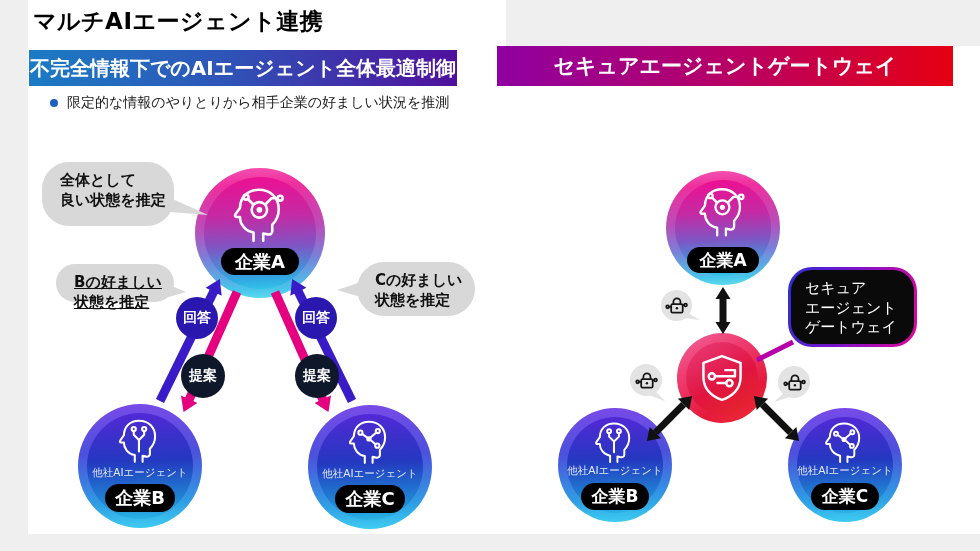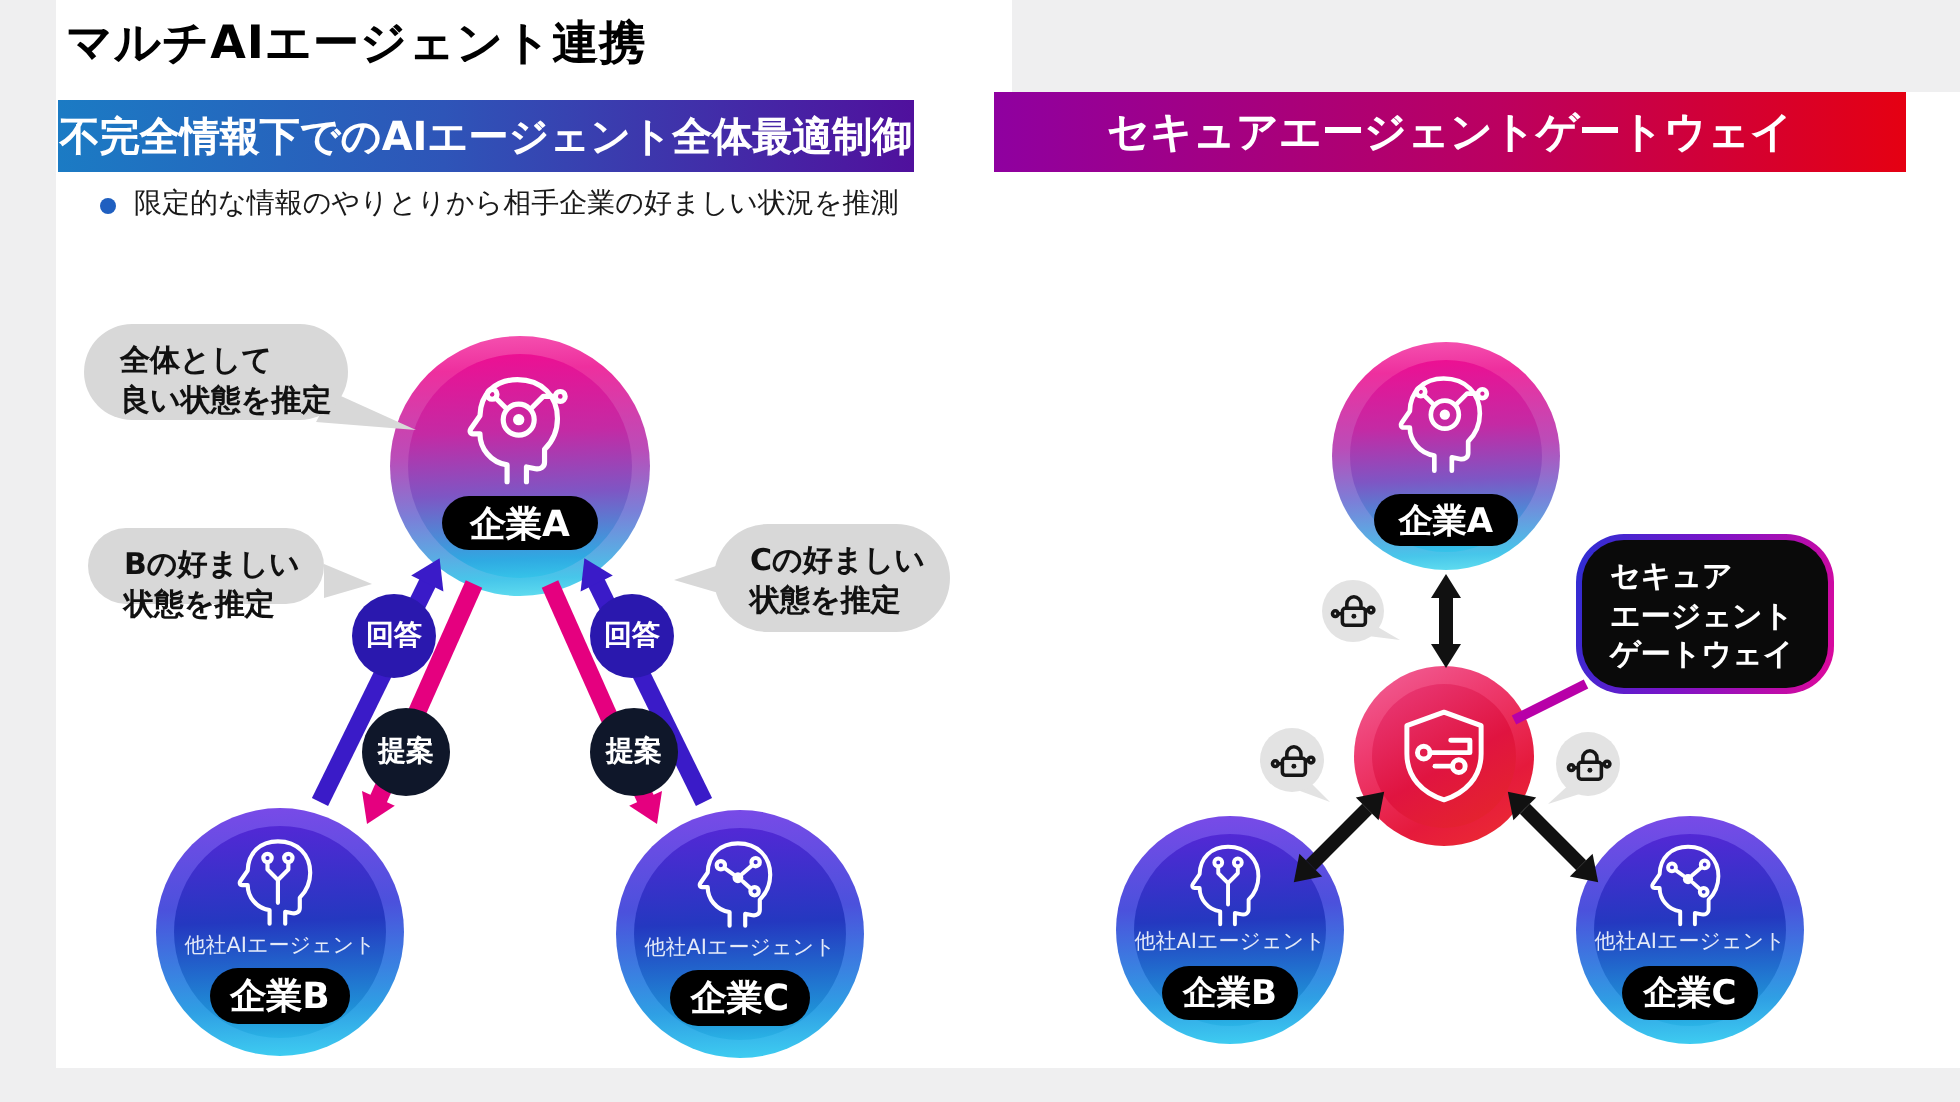"全体として" div.speech { height: 48px -> 64px }
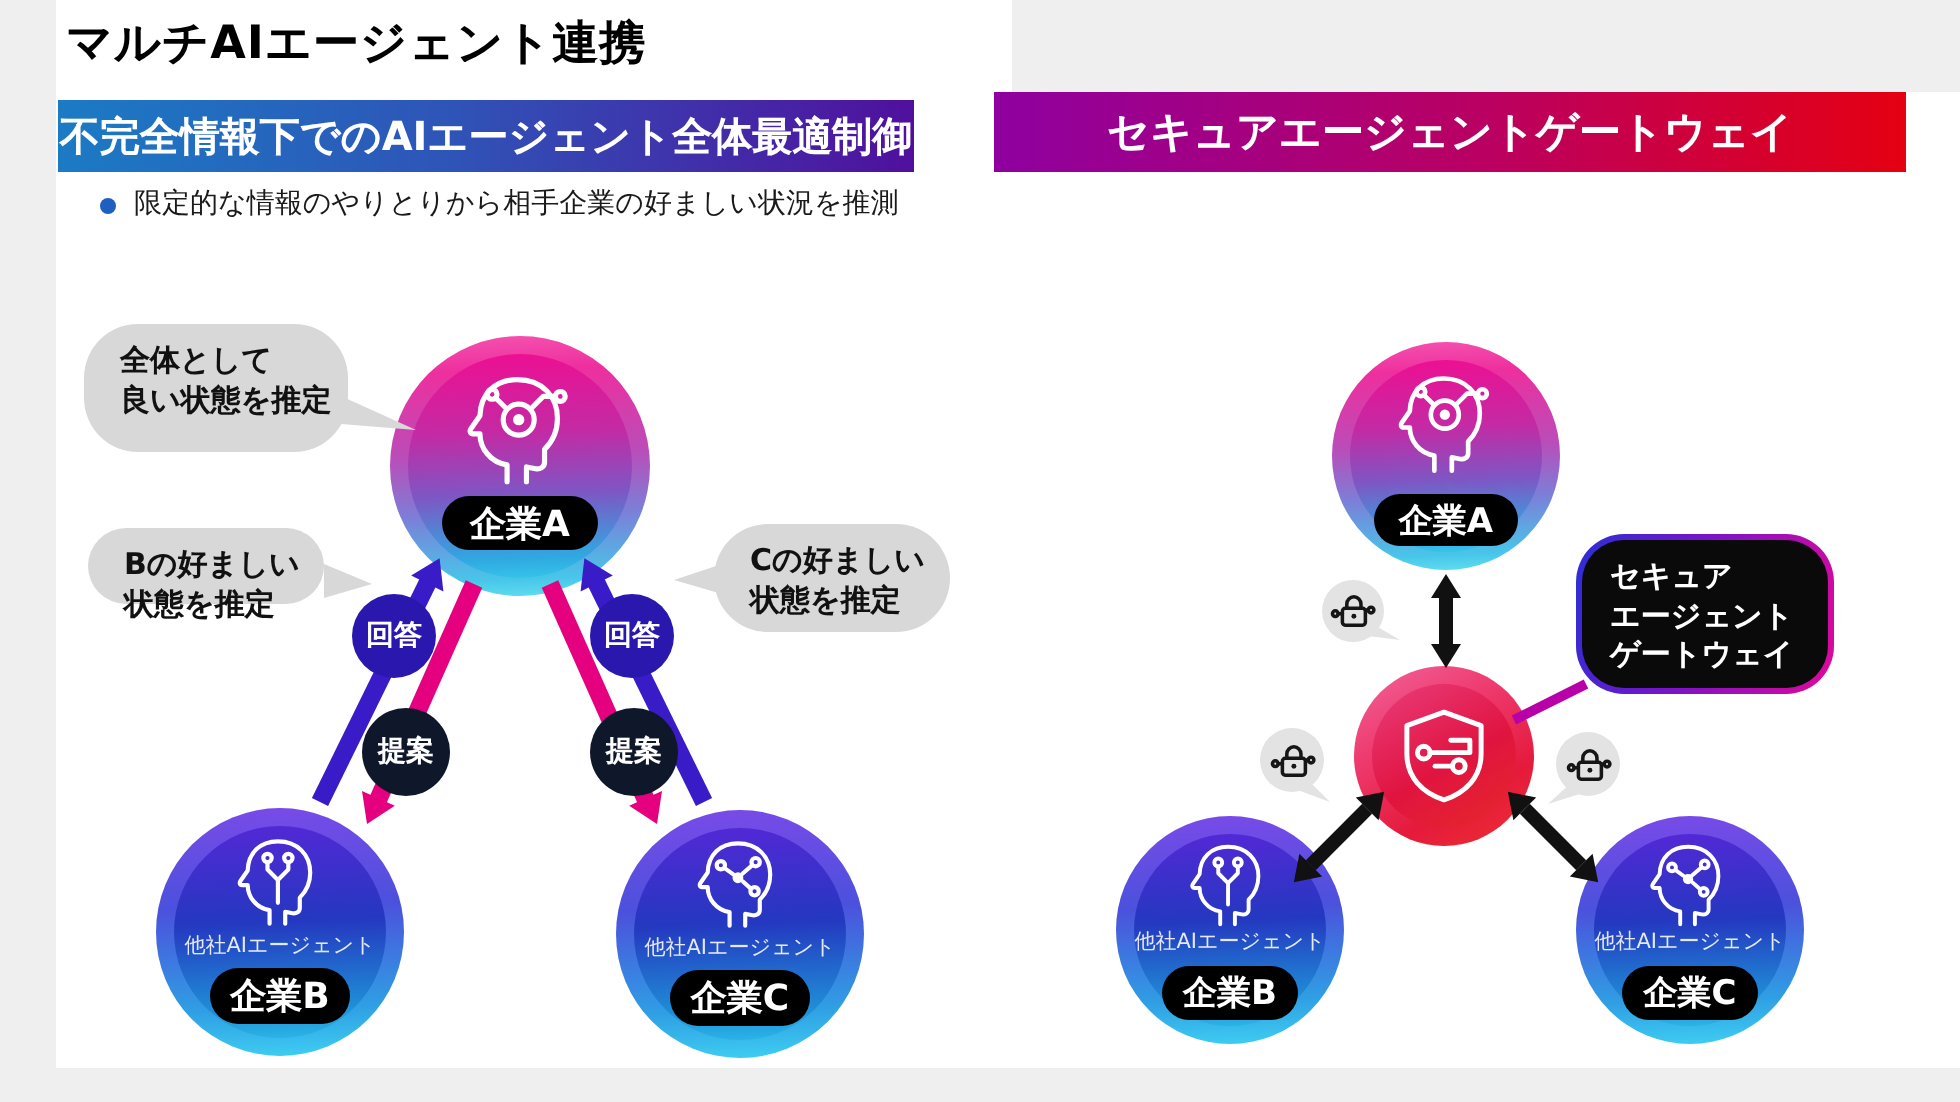"Bの好ましい" div.speech { left: 16px -> 28px; text-decoration: none -> underline }
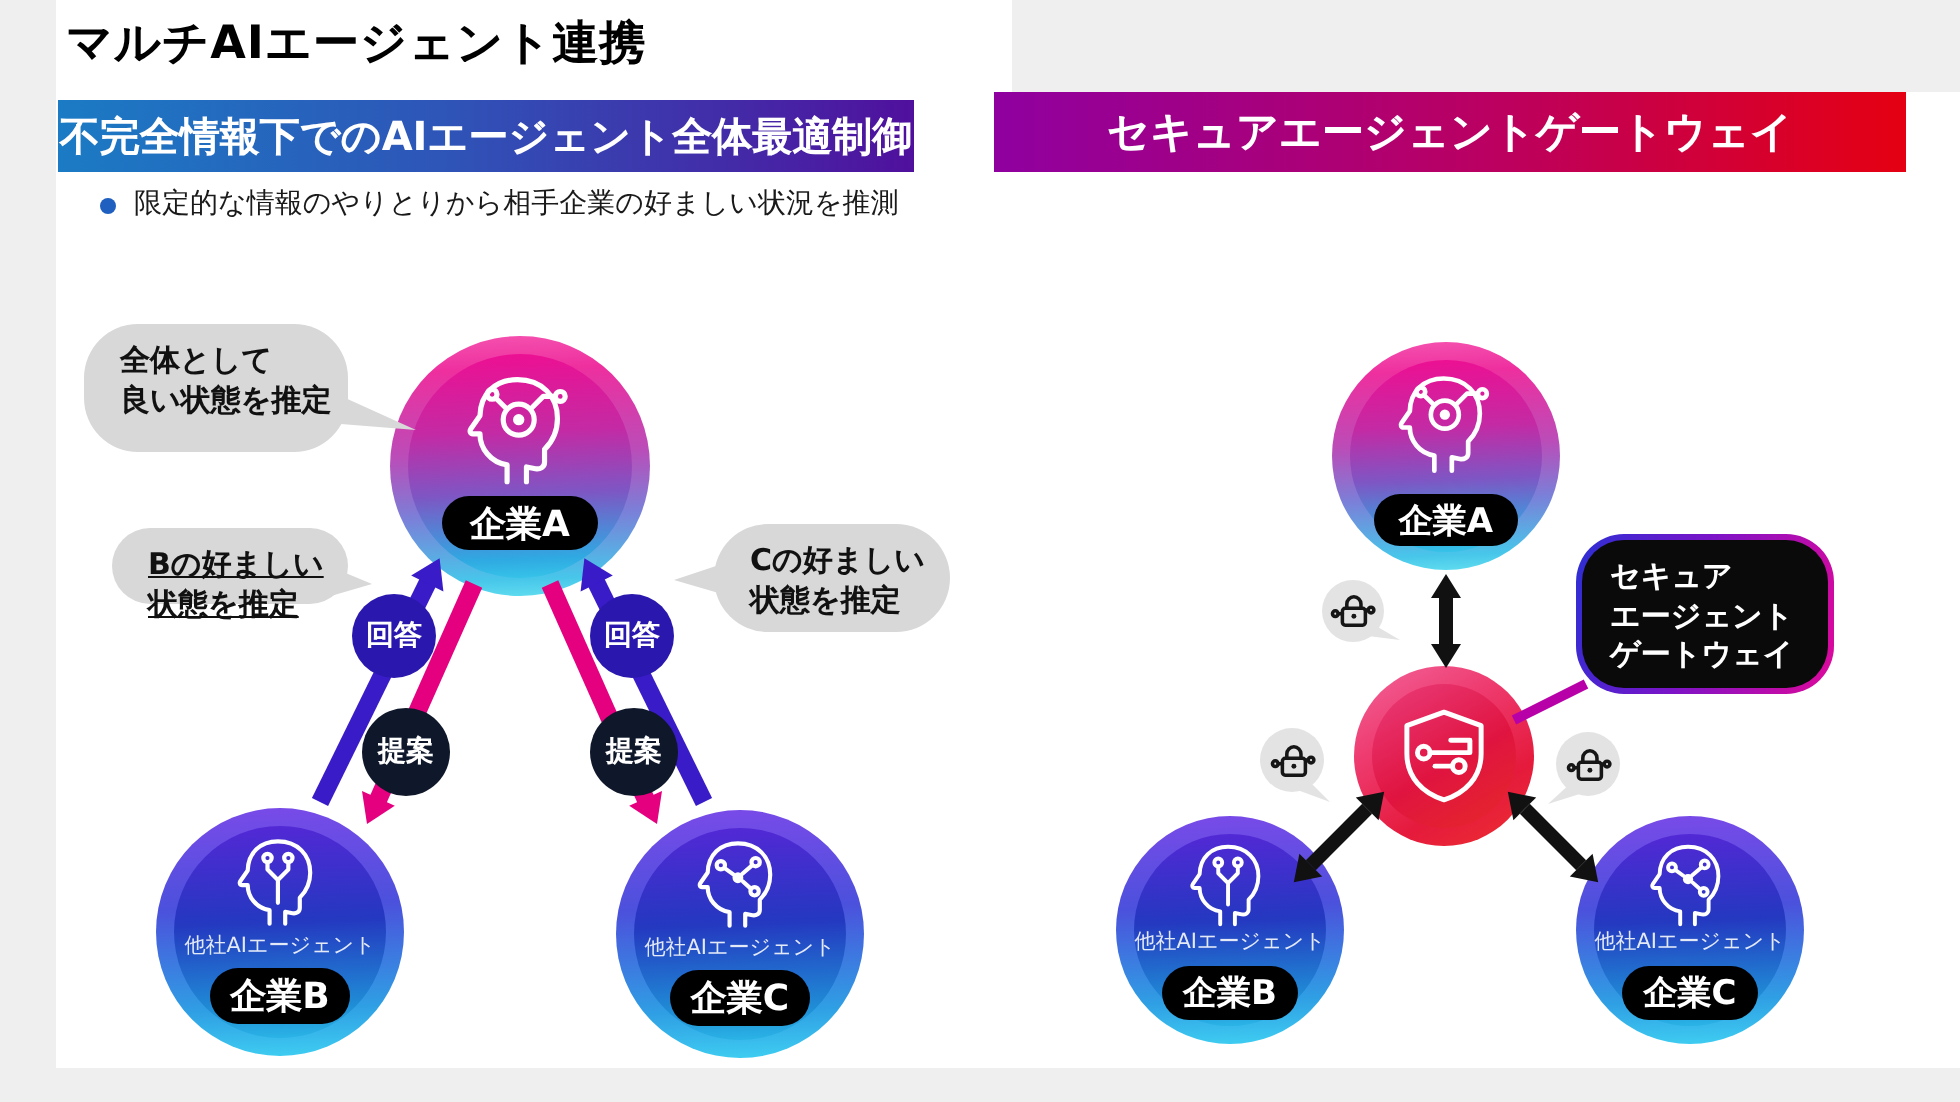"セキュア" .gw-inner { font-weight: bold -> normal }
